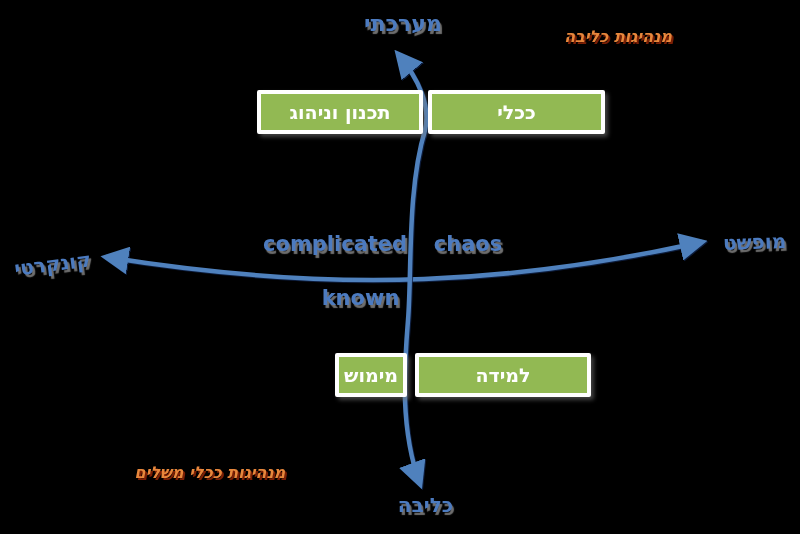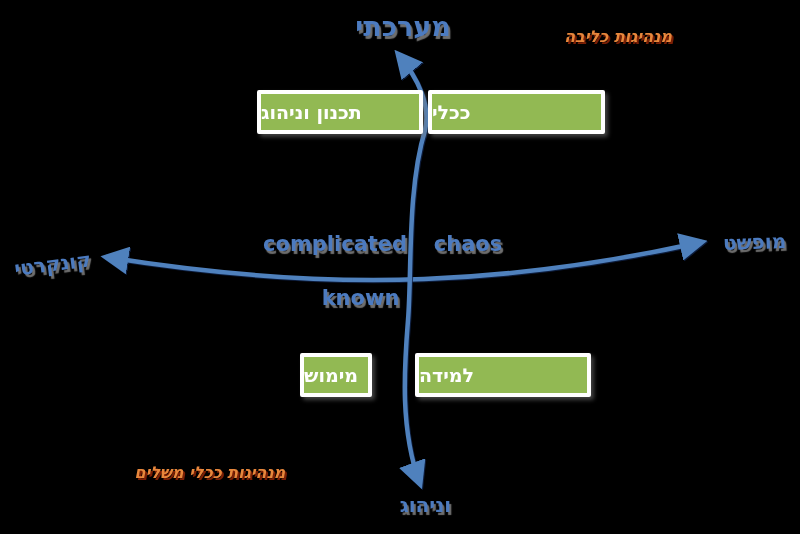"מערכתי" div.abs { font-size: 27px -> 22px }
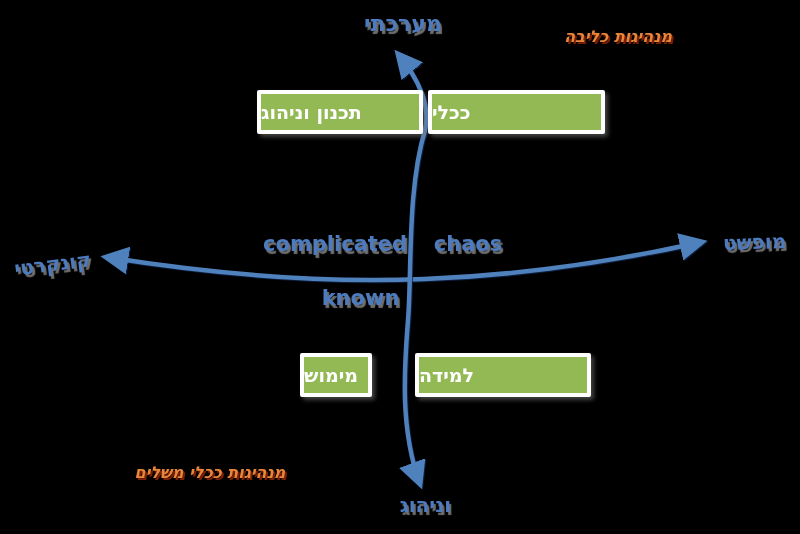"תכנון וניהוג" .gbox { justify-content: none -> center }
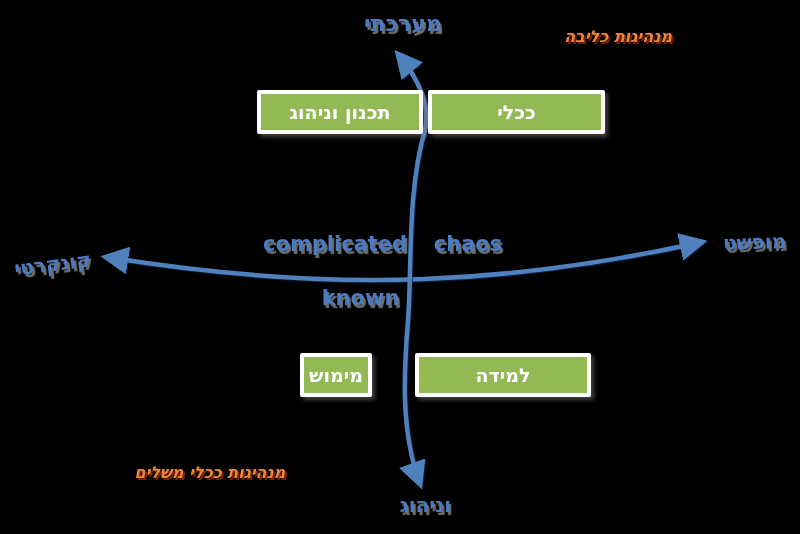"מימוש" div.abs { left: 300px -> 335px }
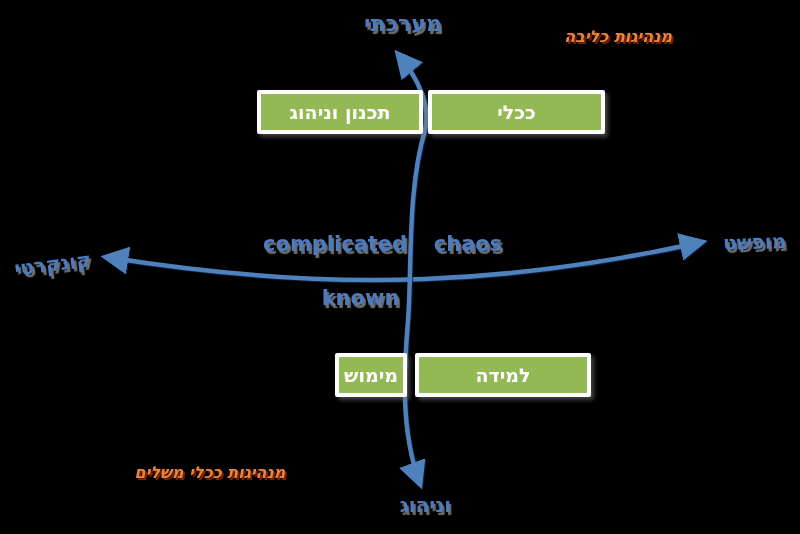"וניהוג" div.abs { text: וניהוג -> כליבה }
